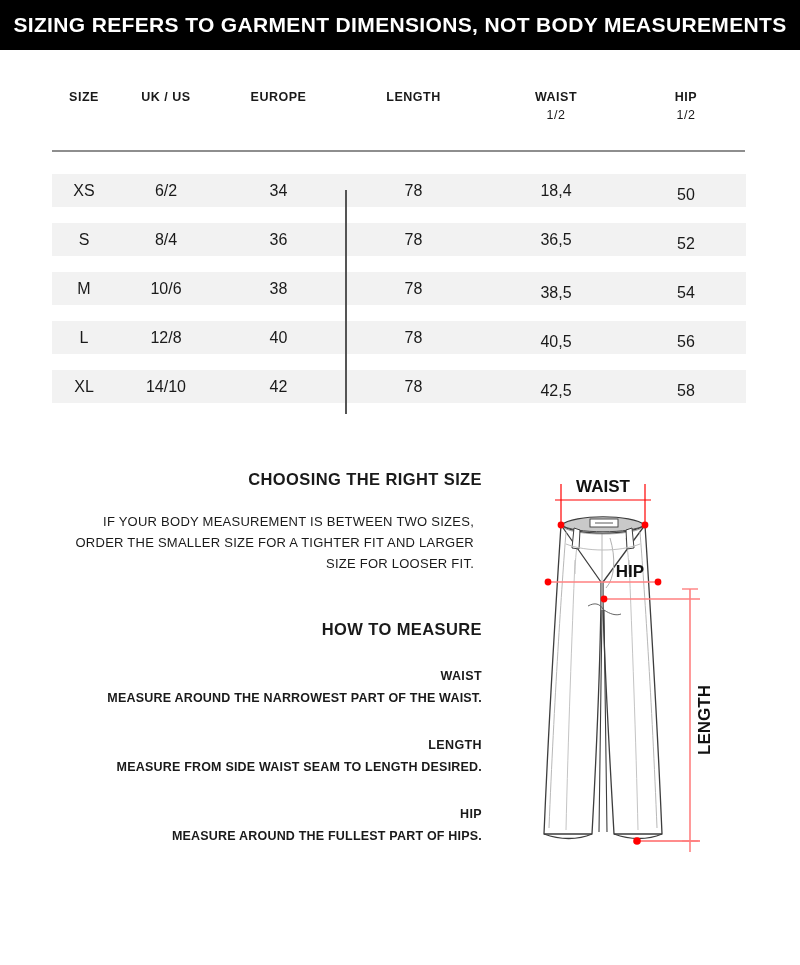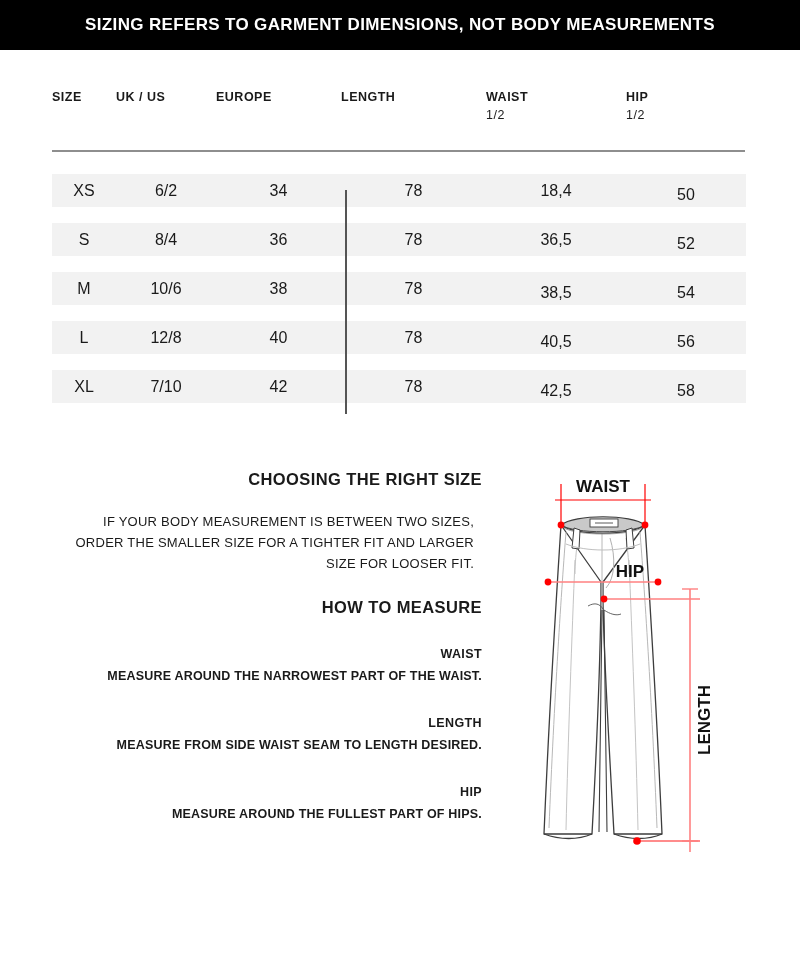"SIZING REFERS TO GARMENT DIMENSIONS," .banner-text { font-size: 17px -> 21px }
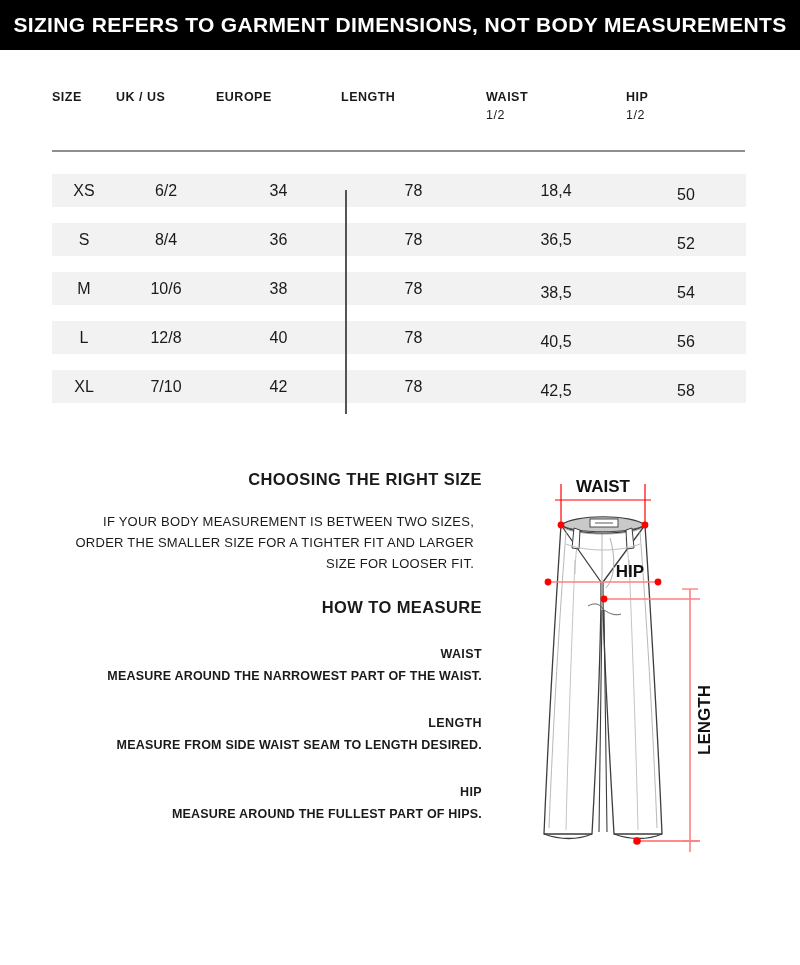"SIZE" .sz-table th { text-align: left -> center }
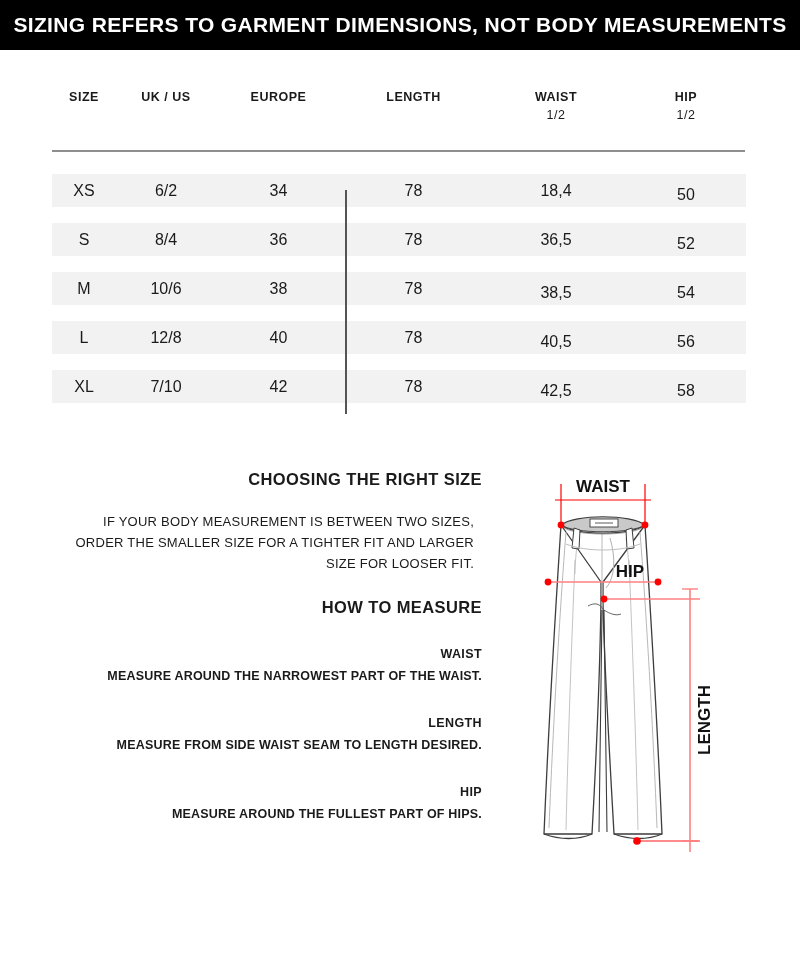"7/10" td { text: 7/10 -> 14/10 }
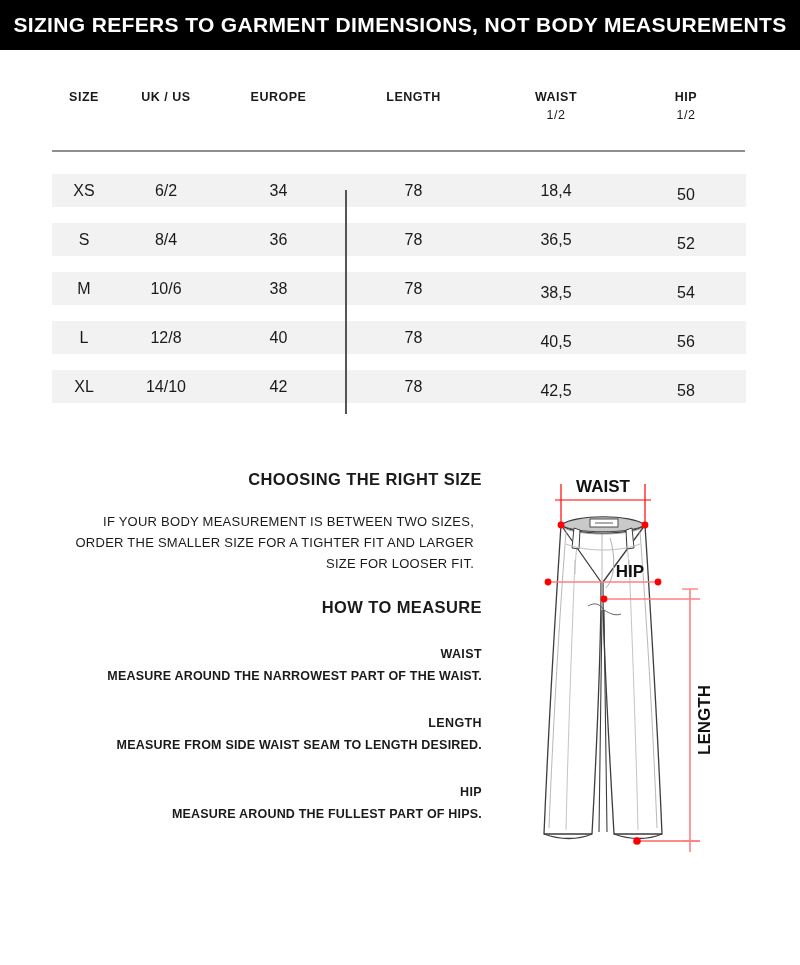"HOW TO MEASURE" .h-major.second { margin-top: 24px -> 46px }
